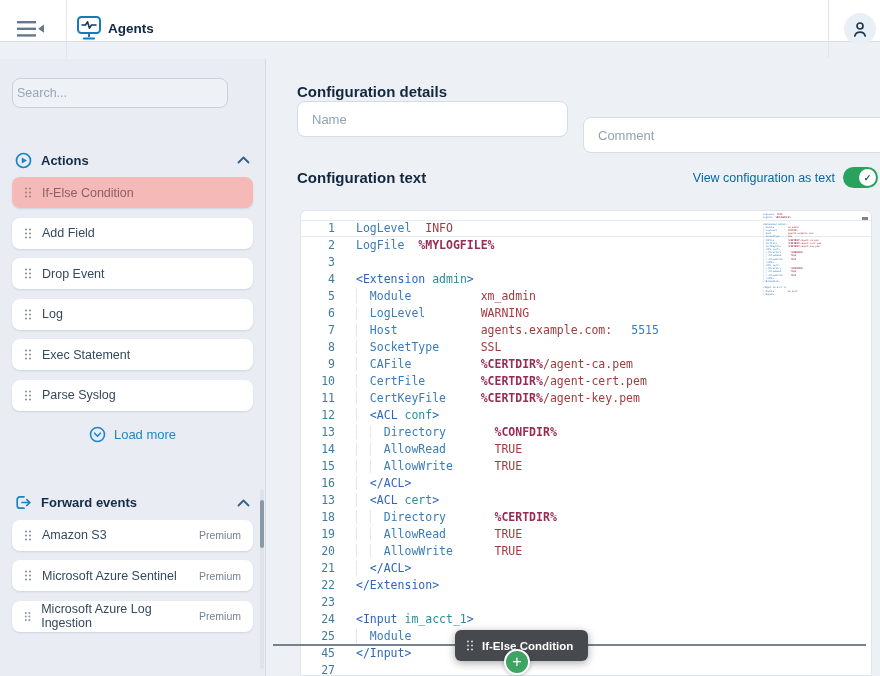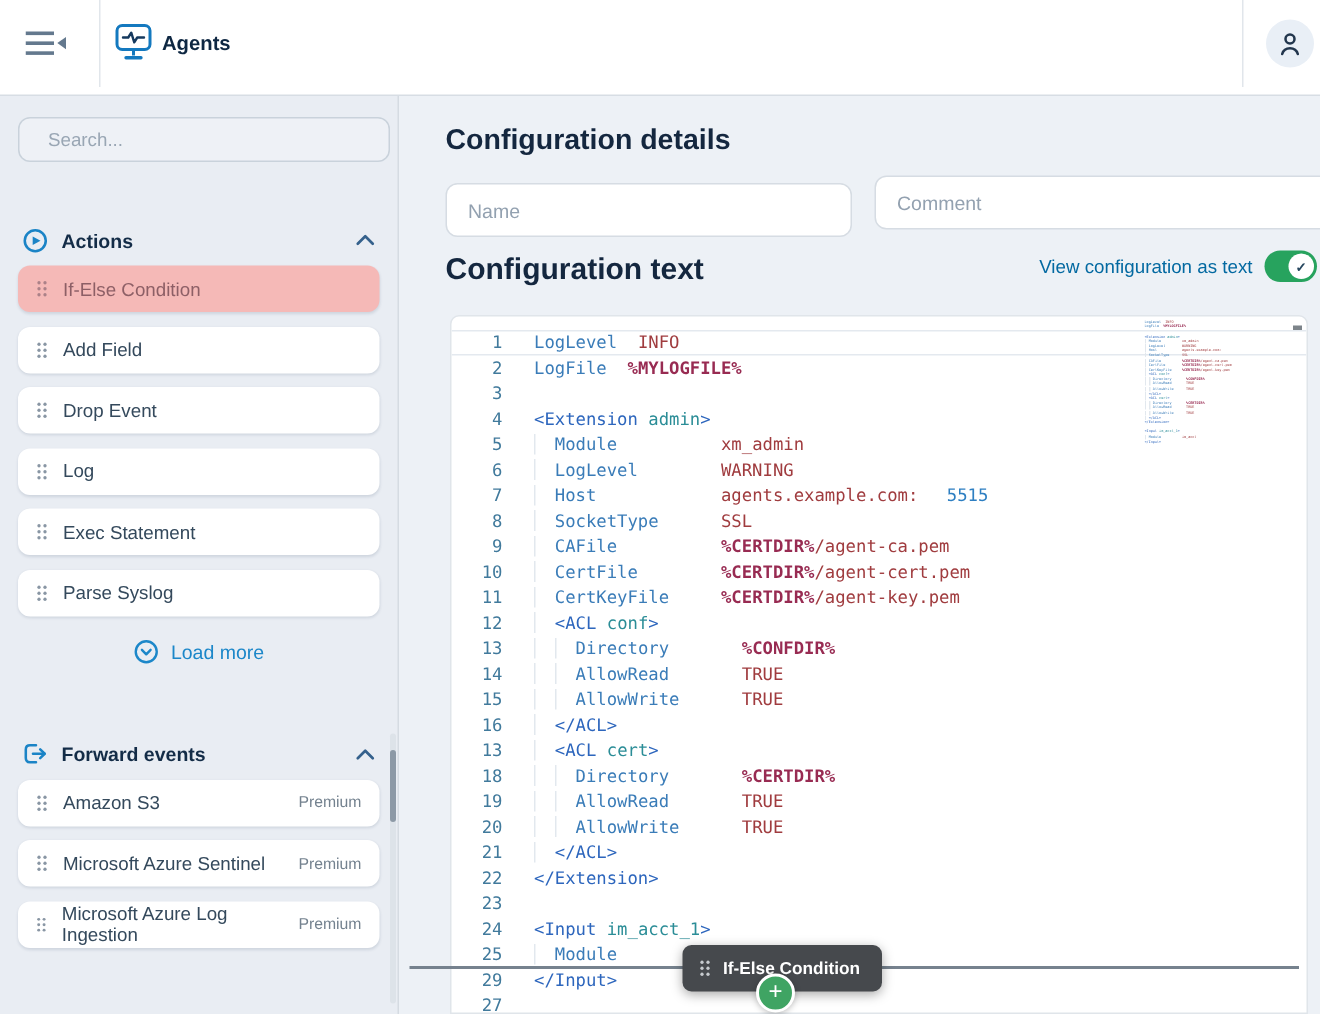"Agents" .header { height: 64px -> 42px }
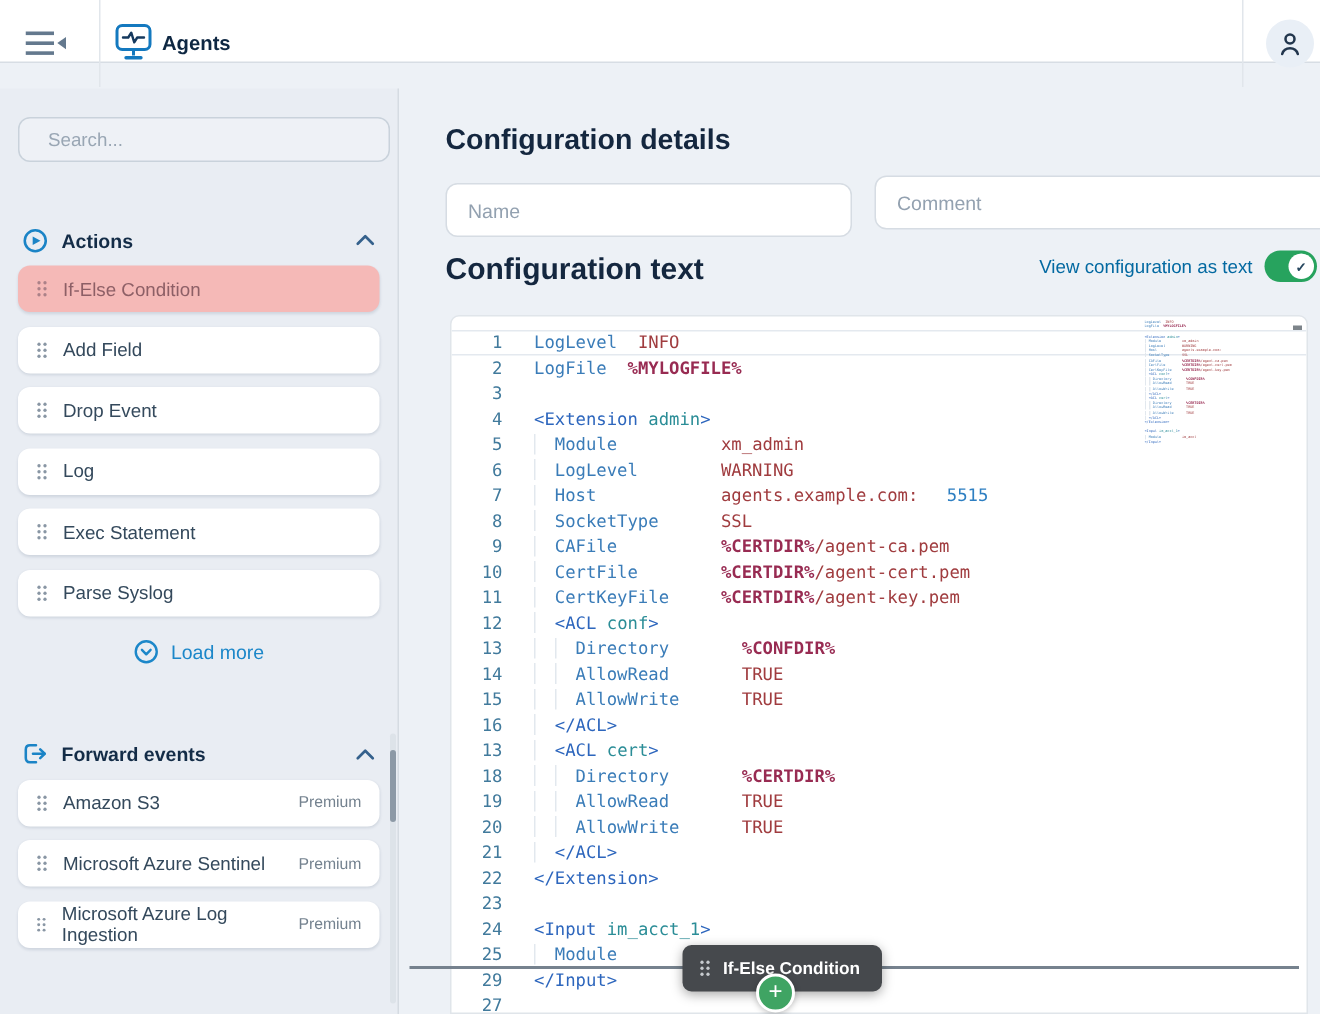"Search..." .search-input { padding: 0 19px -> 0 4px; width: 248px -> 216px }
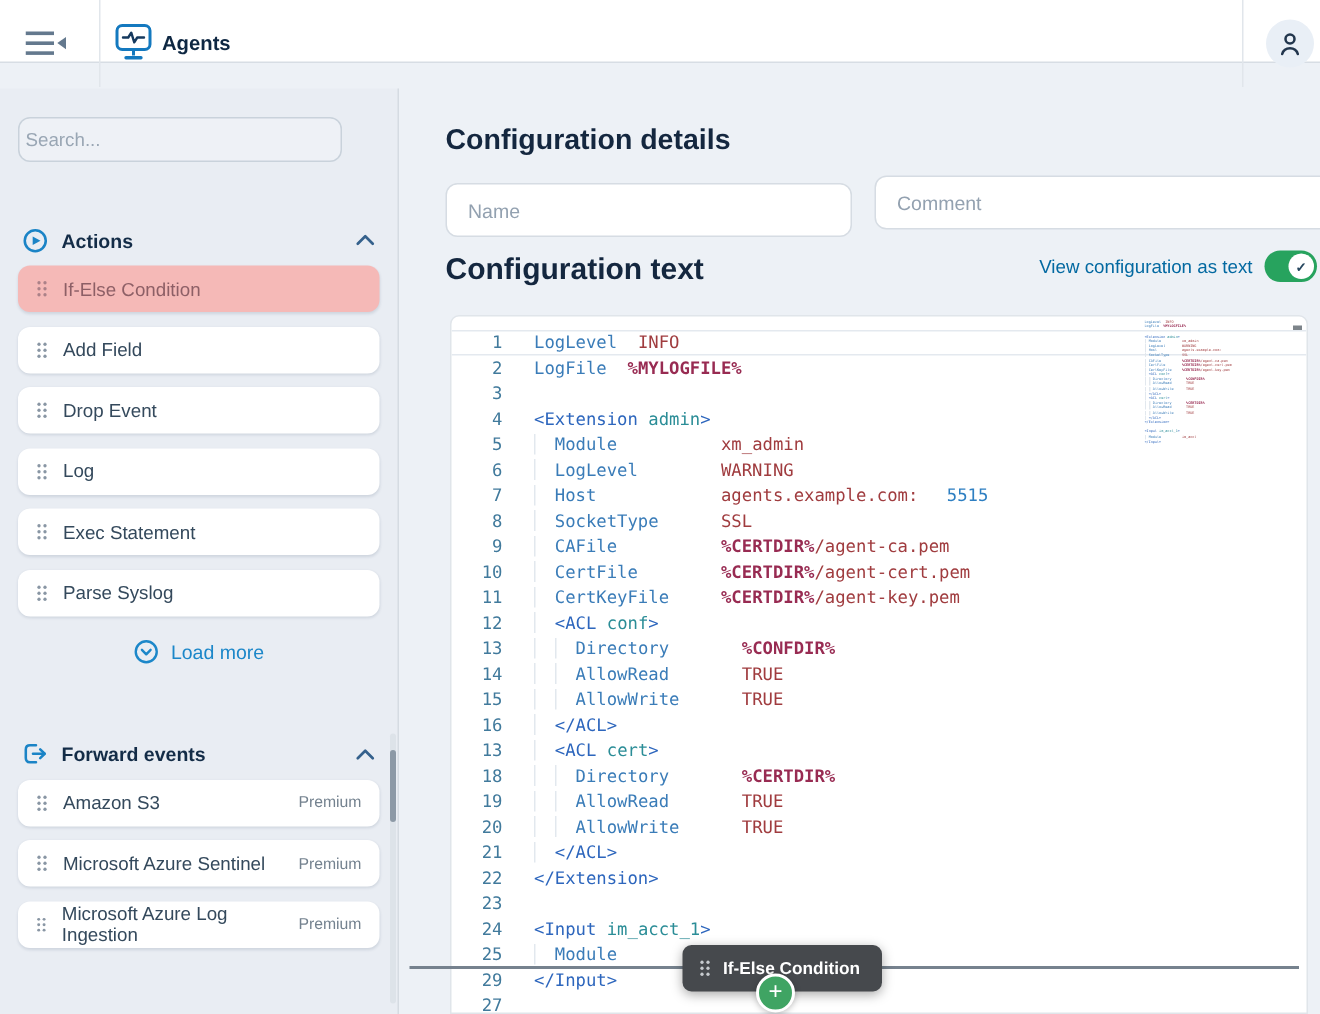"Configuration details" .h-details { font-size: 19px -> 15px }
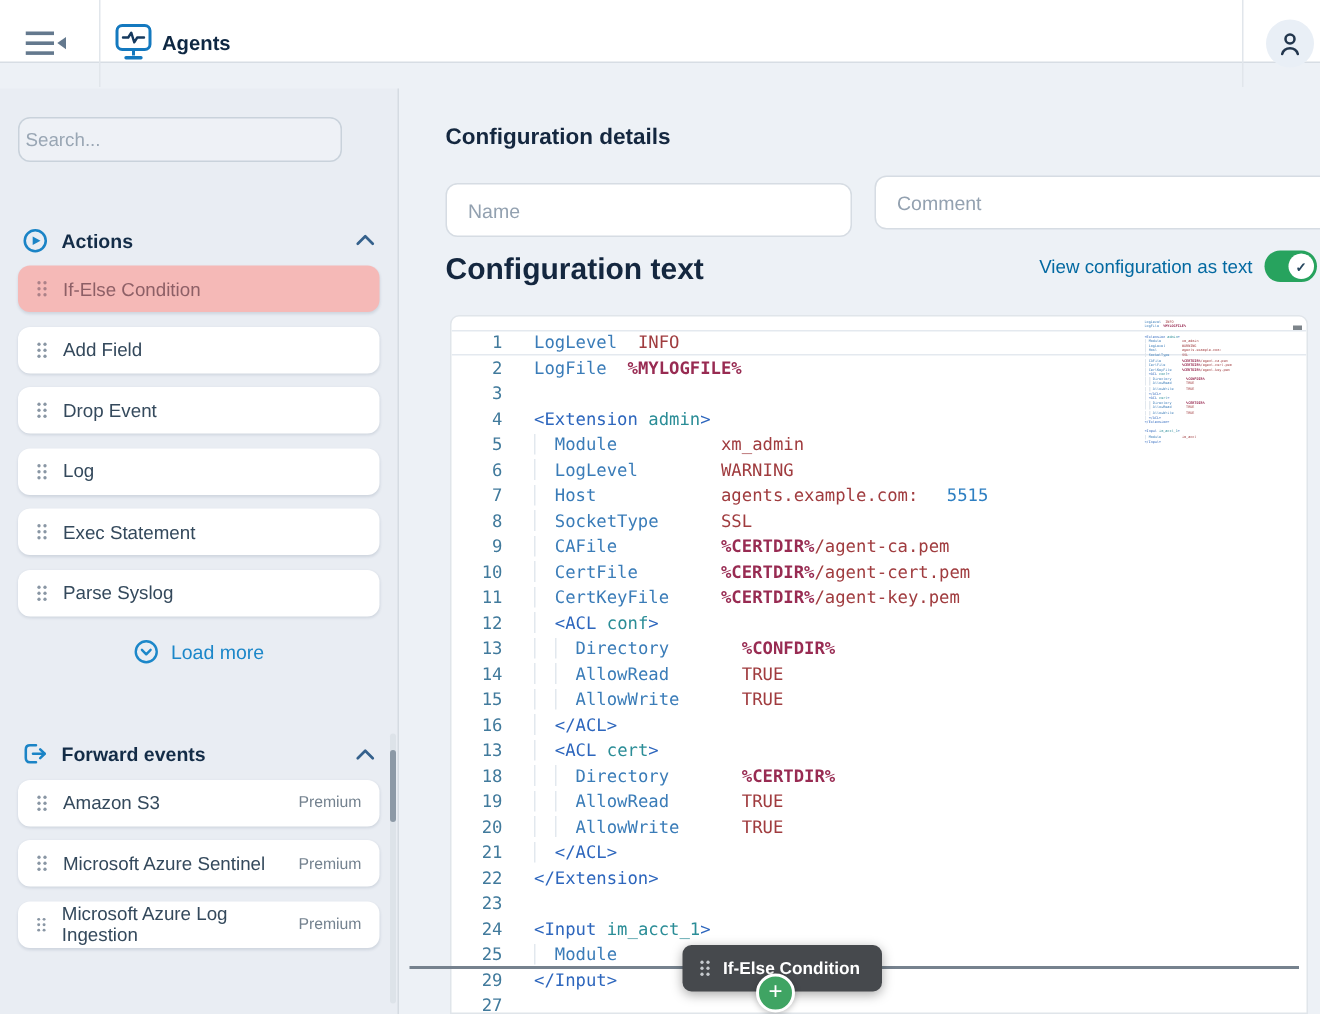"Name" .inp-name { top: 63px -> 42px }
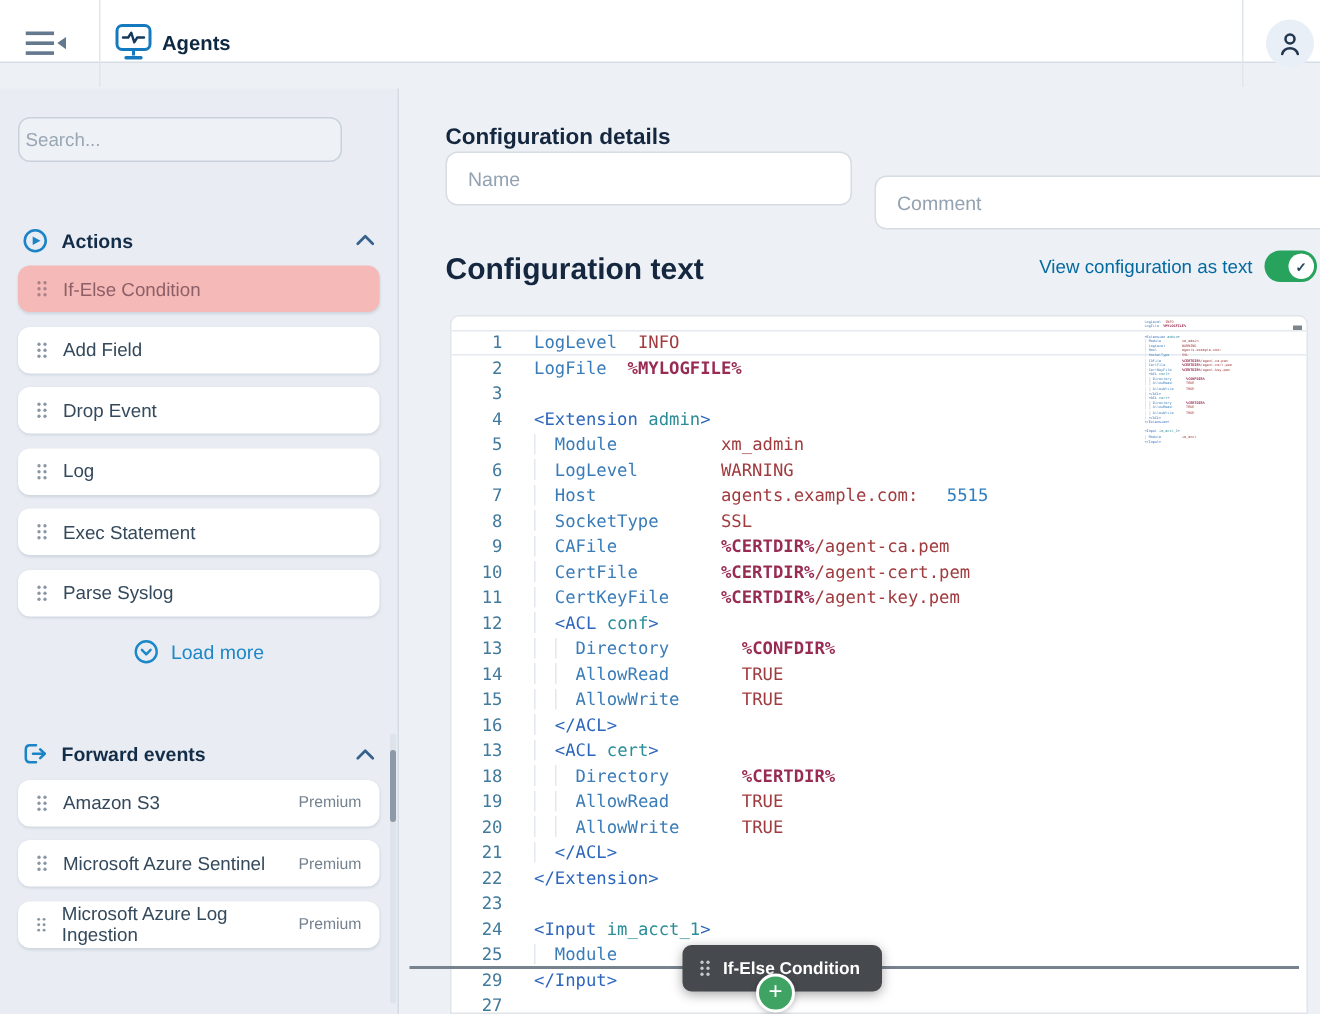"Configuration text" .h-conftext { font-size: 20px -> 15px }
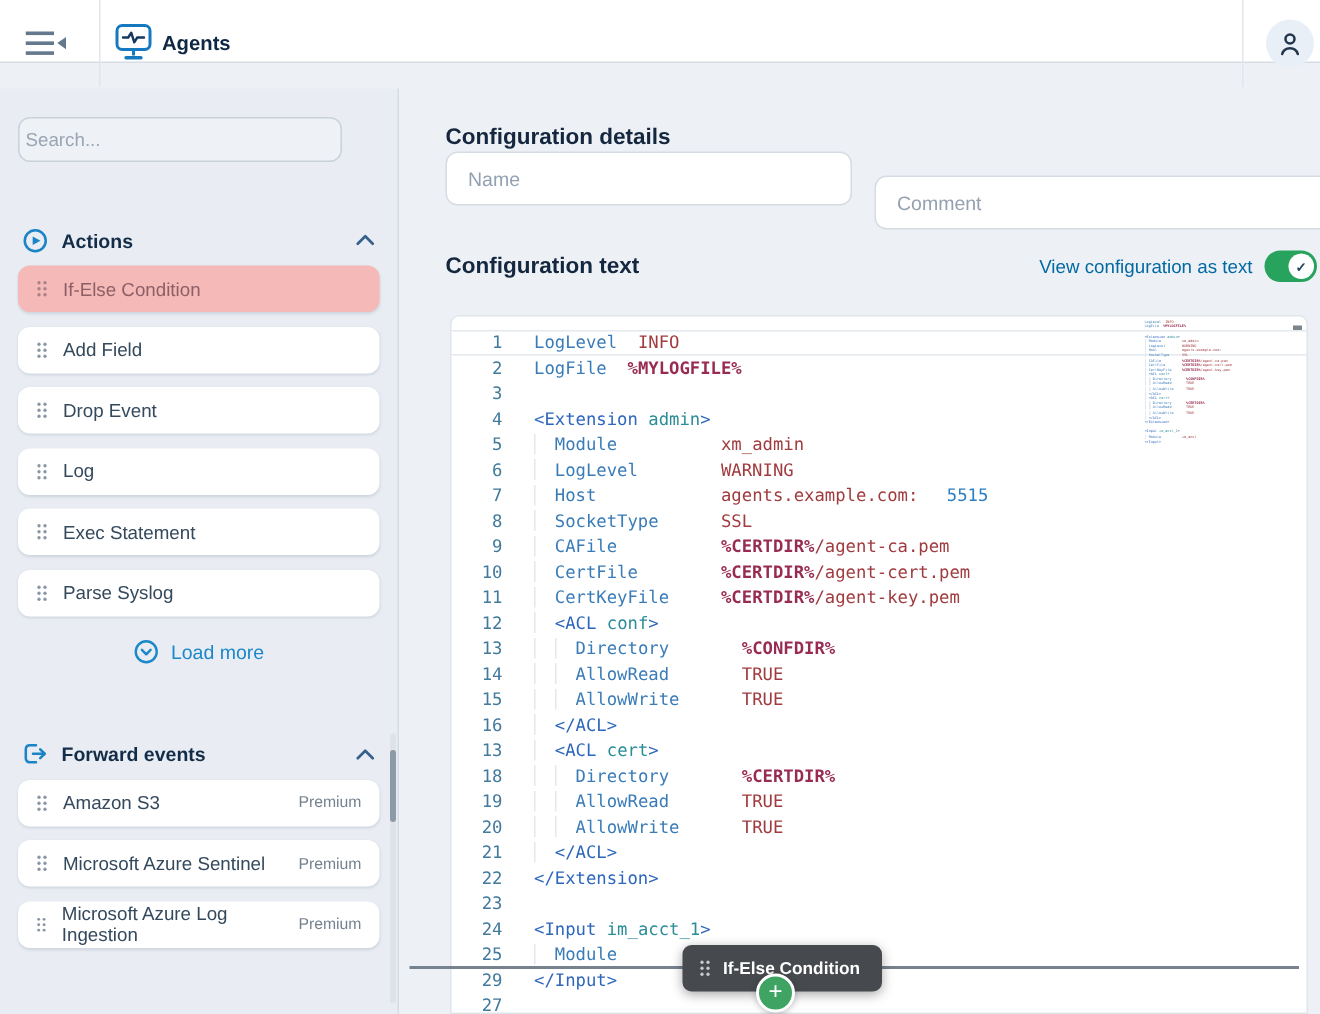"29" span.ln { text: 29 -> 45 }
